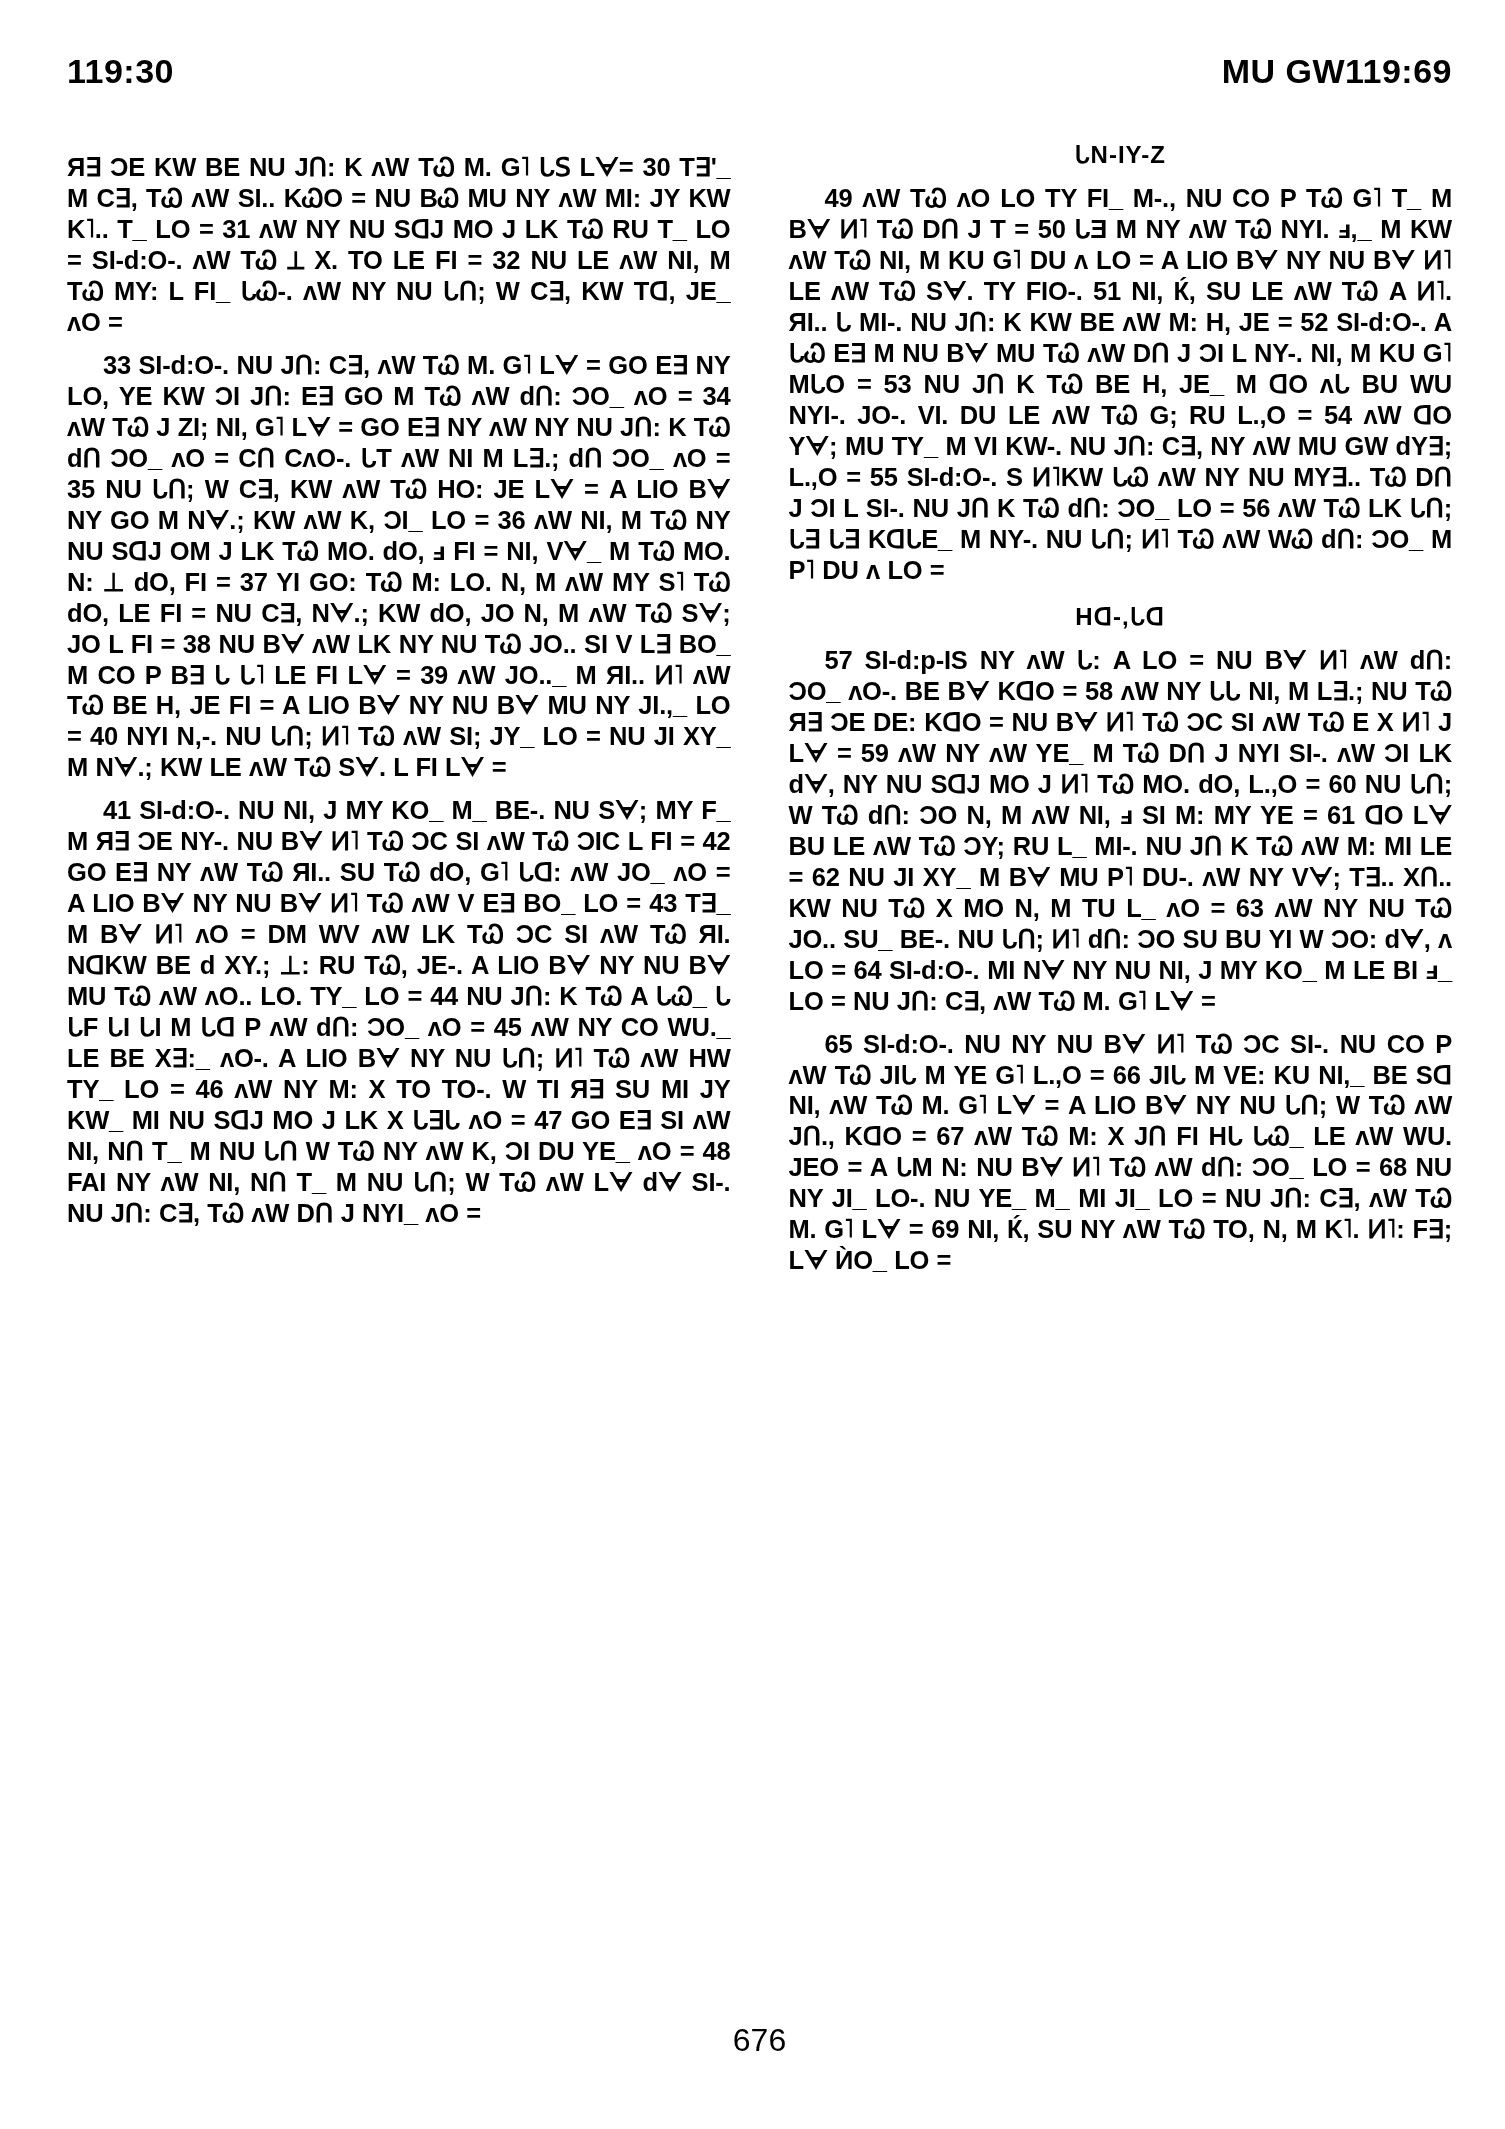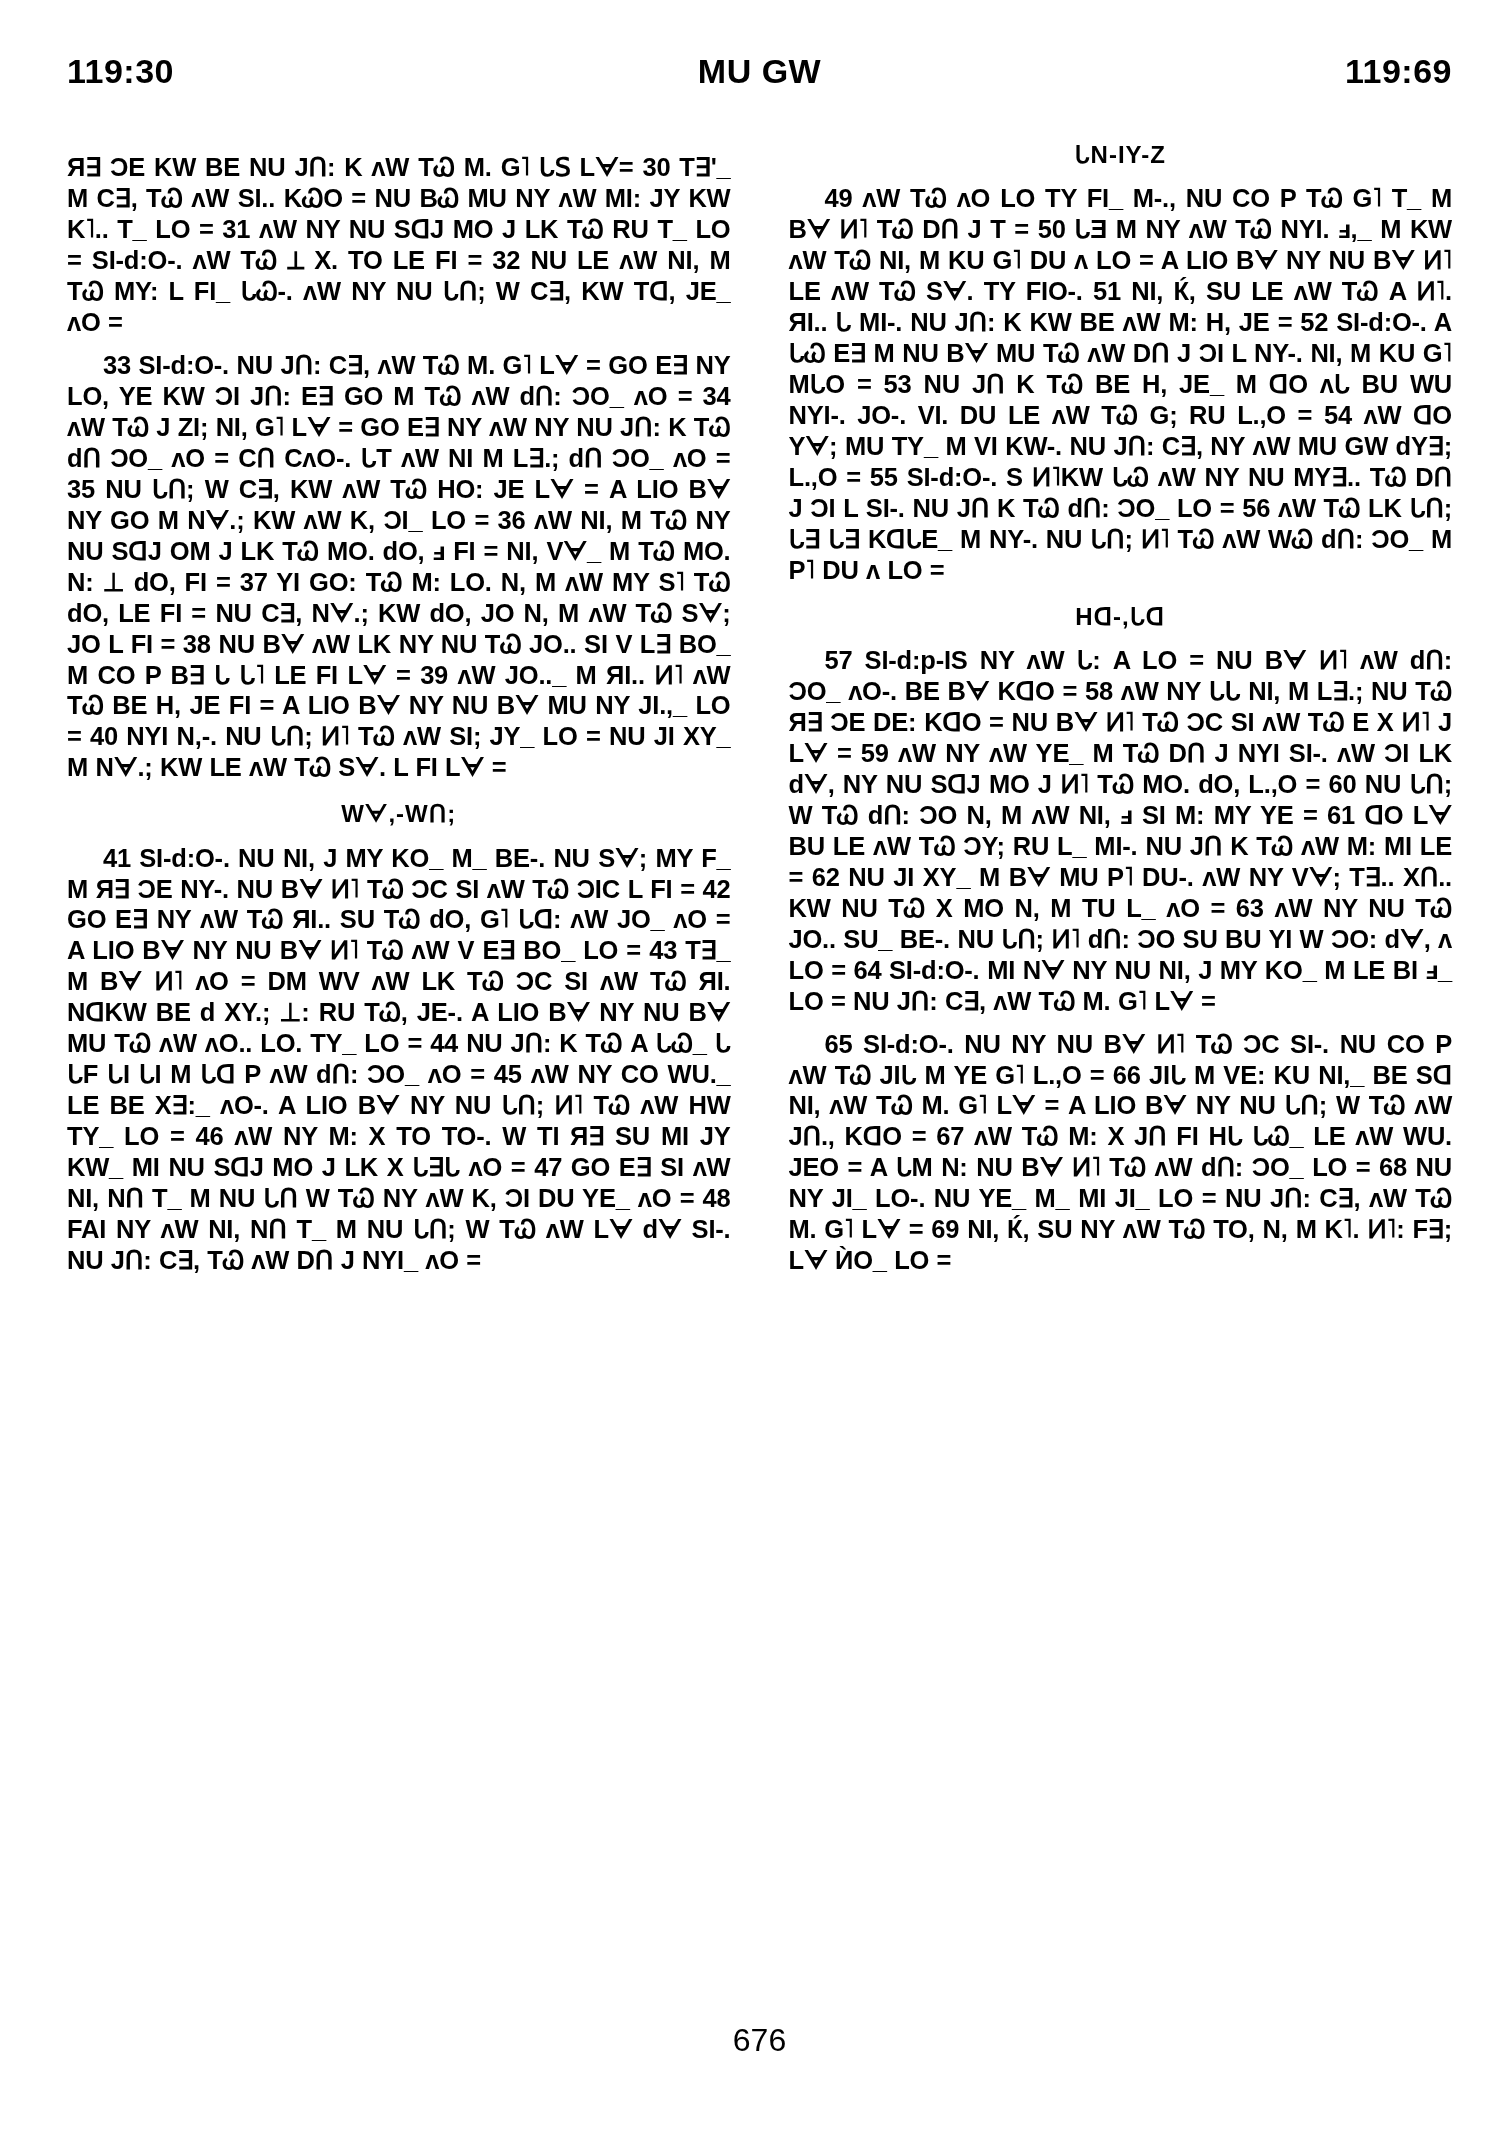"MU GW" .header .hdr-center { text-align: center -> right }
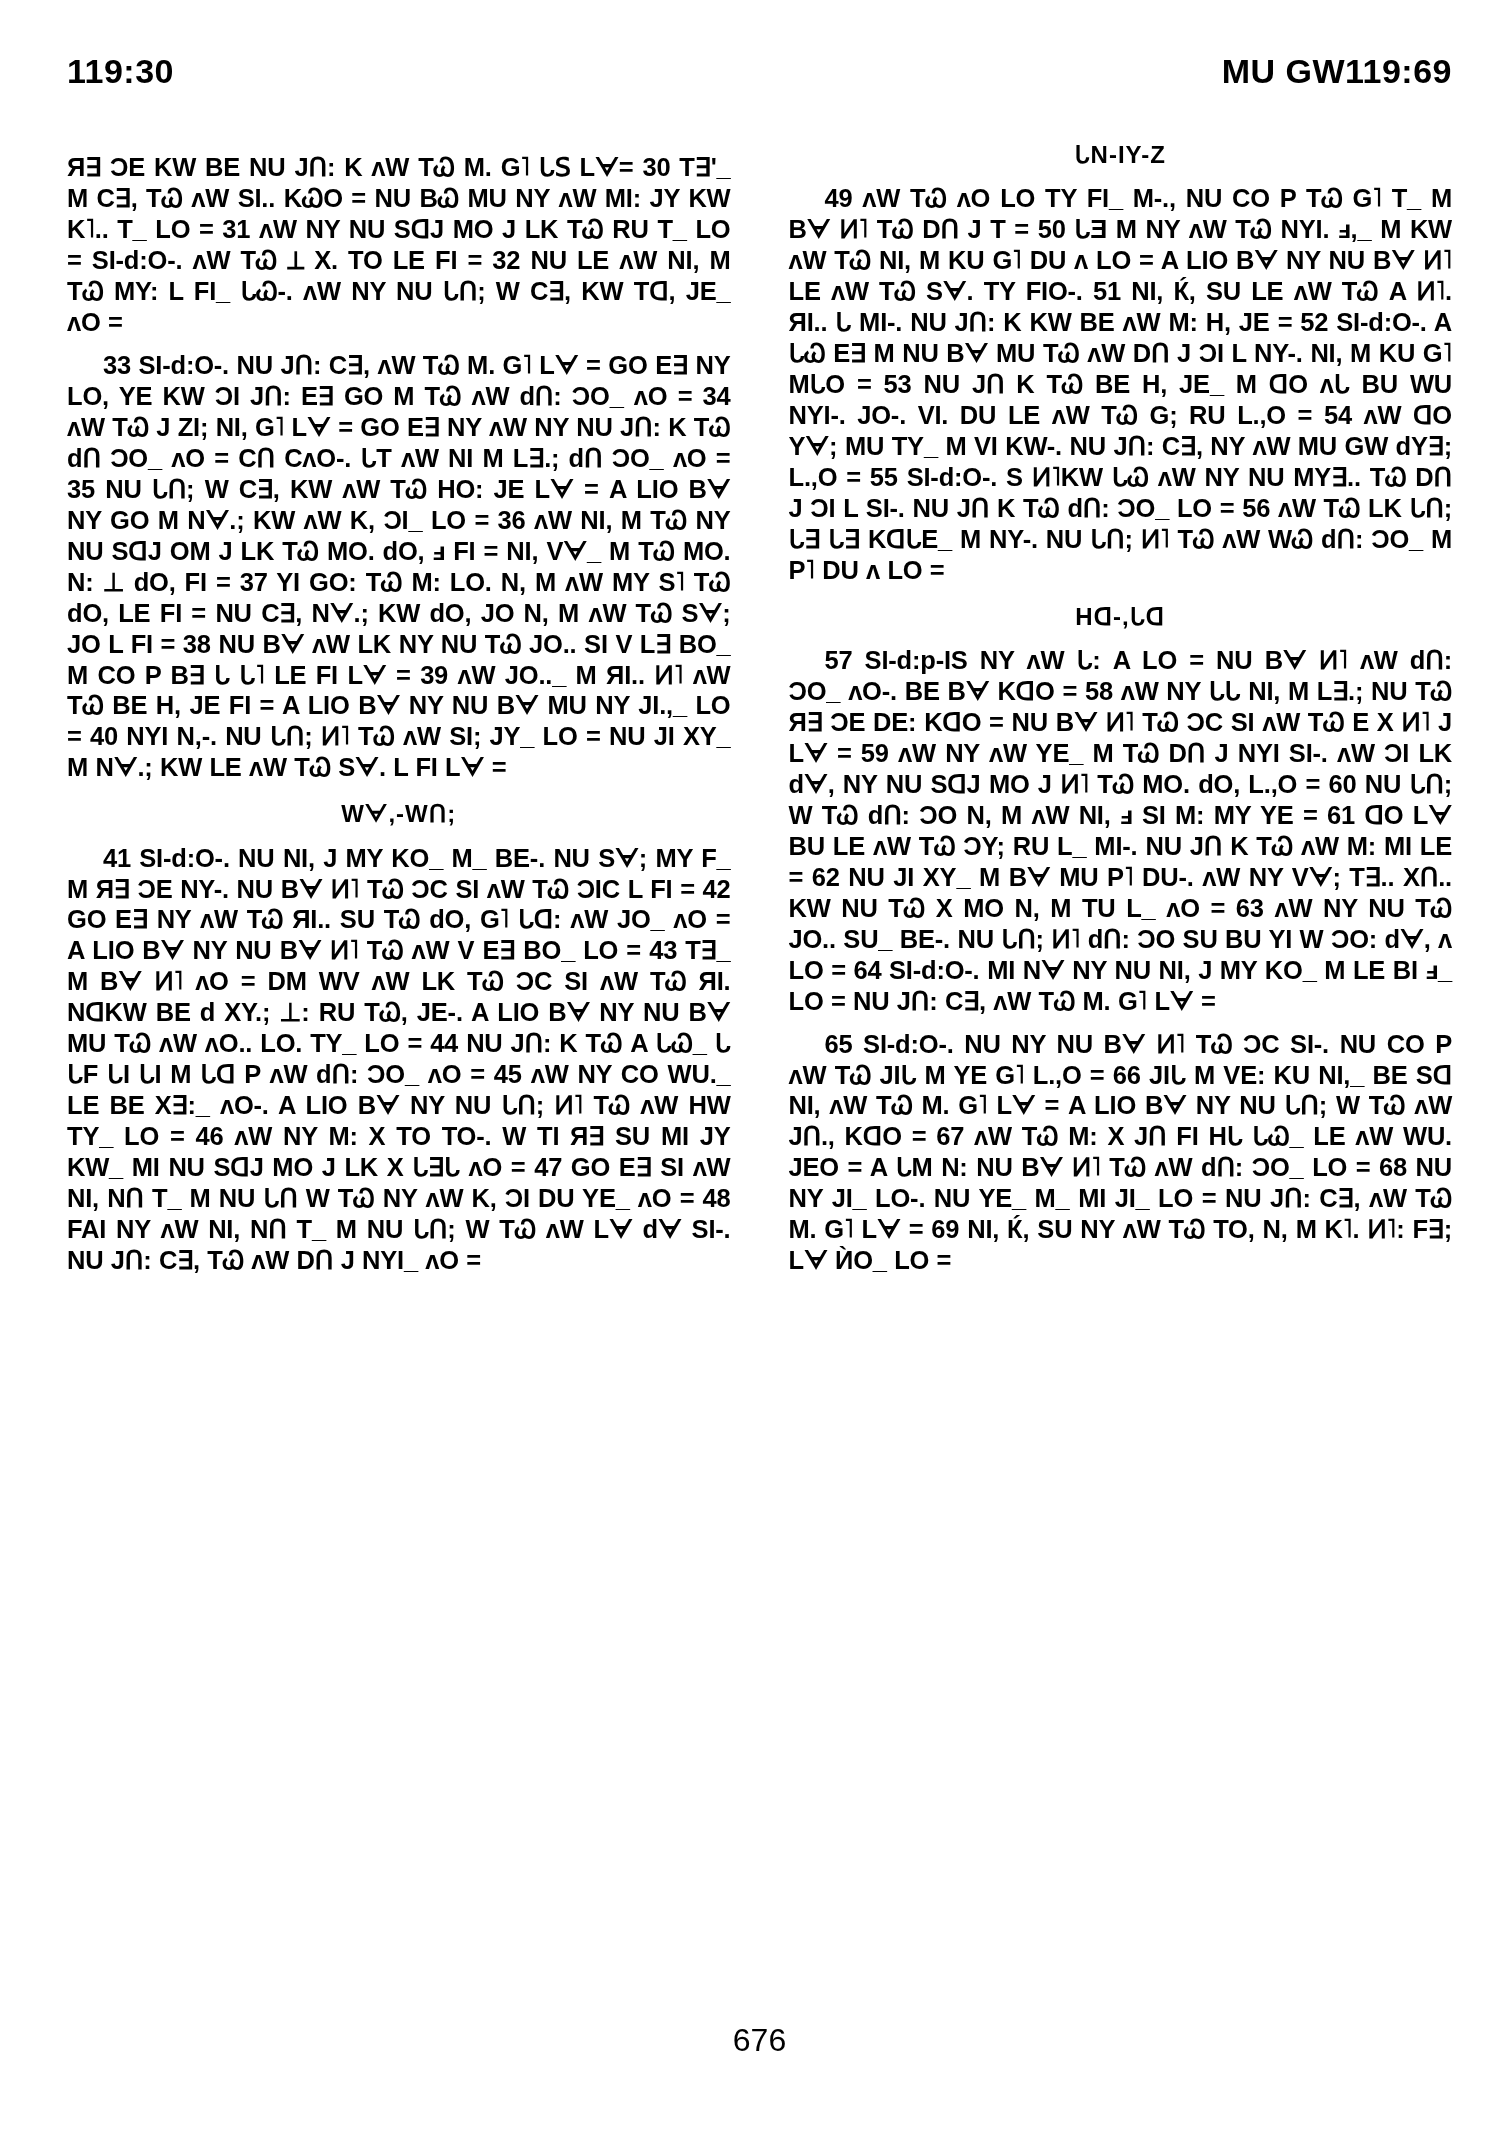"Wᗄ,-WՈ;" div.section-head { html: <div>Wᗄ,-WՈ;</div> -> none }
